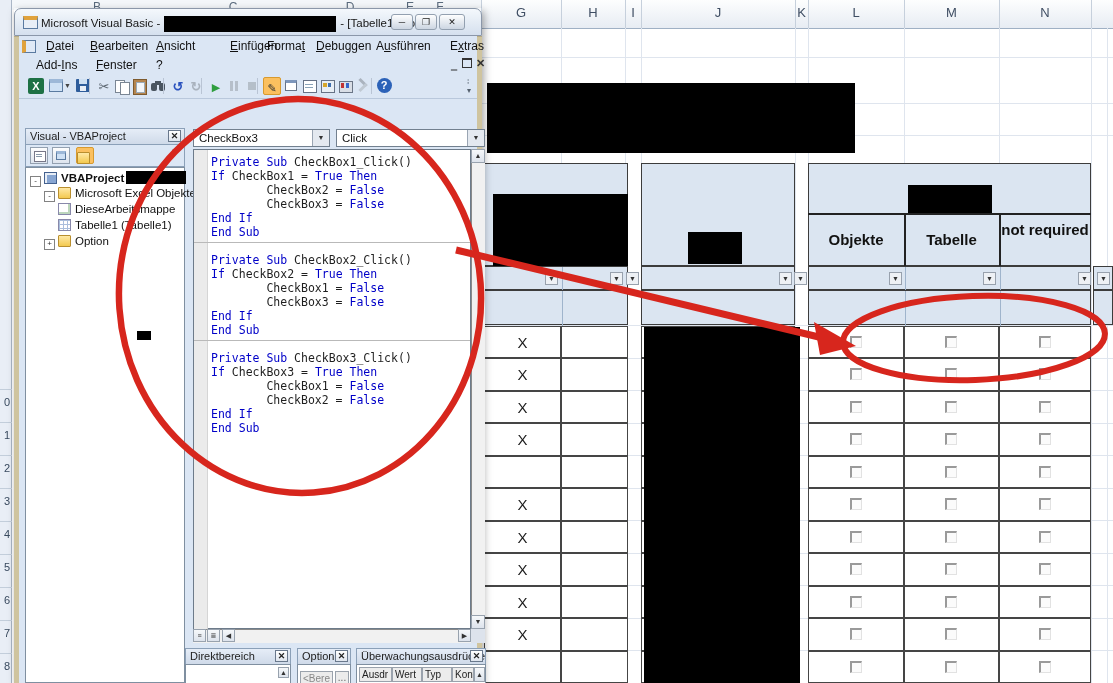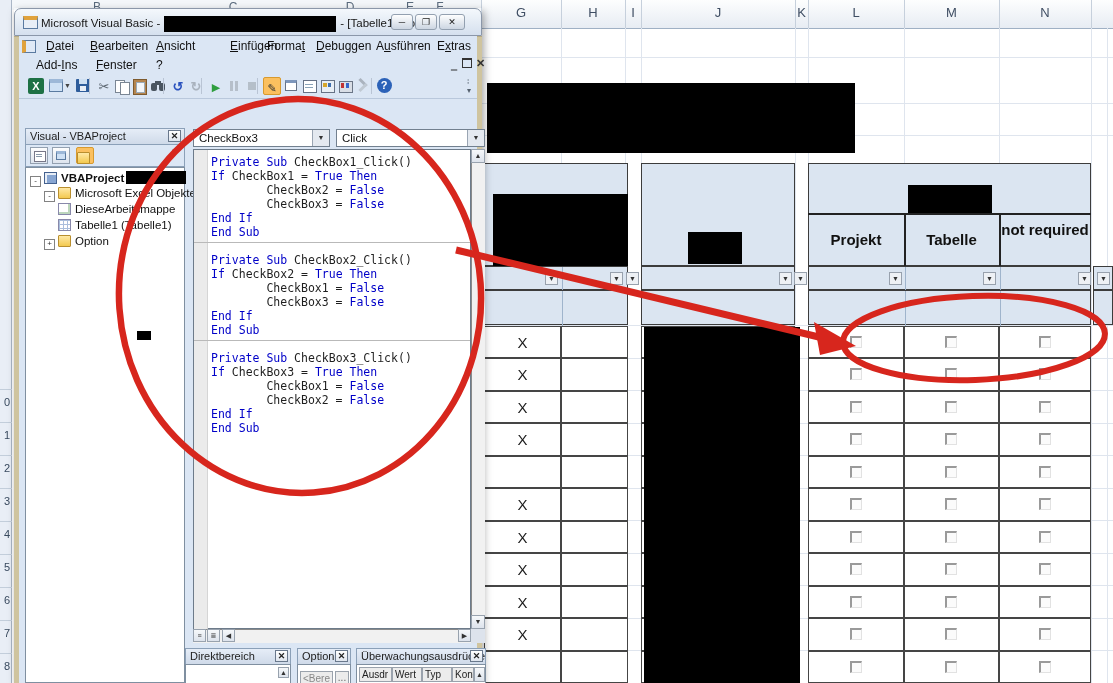"Extras" div.menuitem { left: 415px -> 428px }
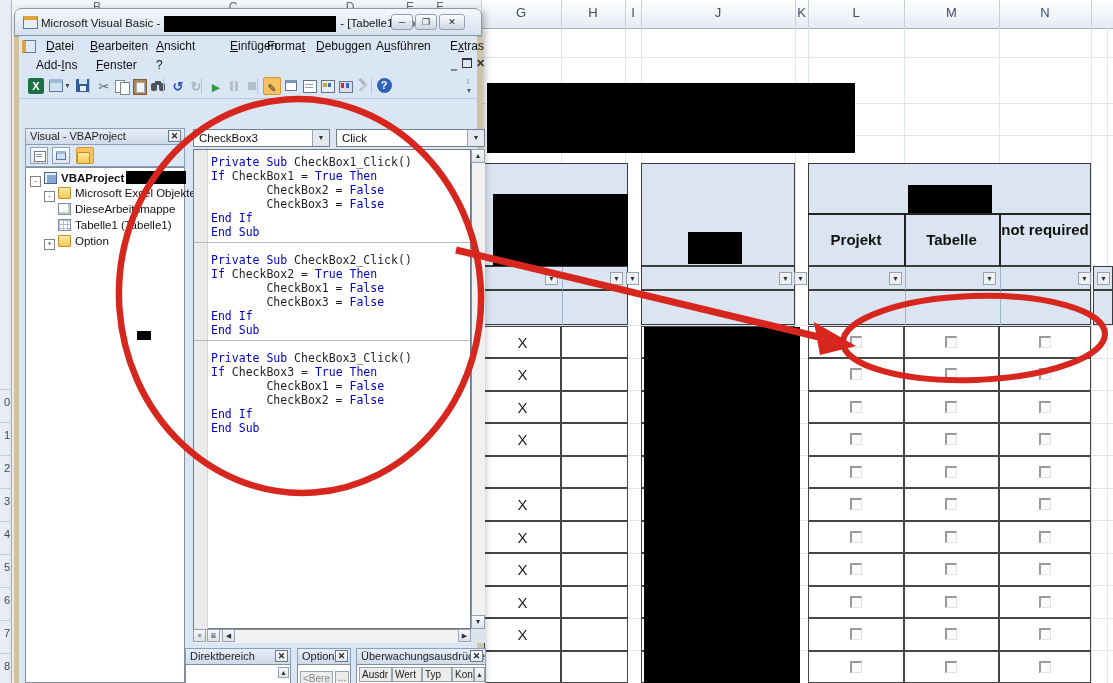"Projekt" div.tbl-hdr-label { text: Projekt -> Objekte }
